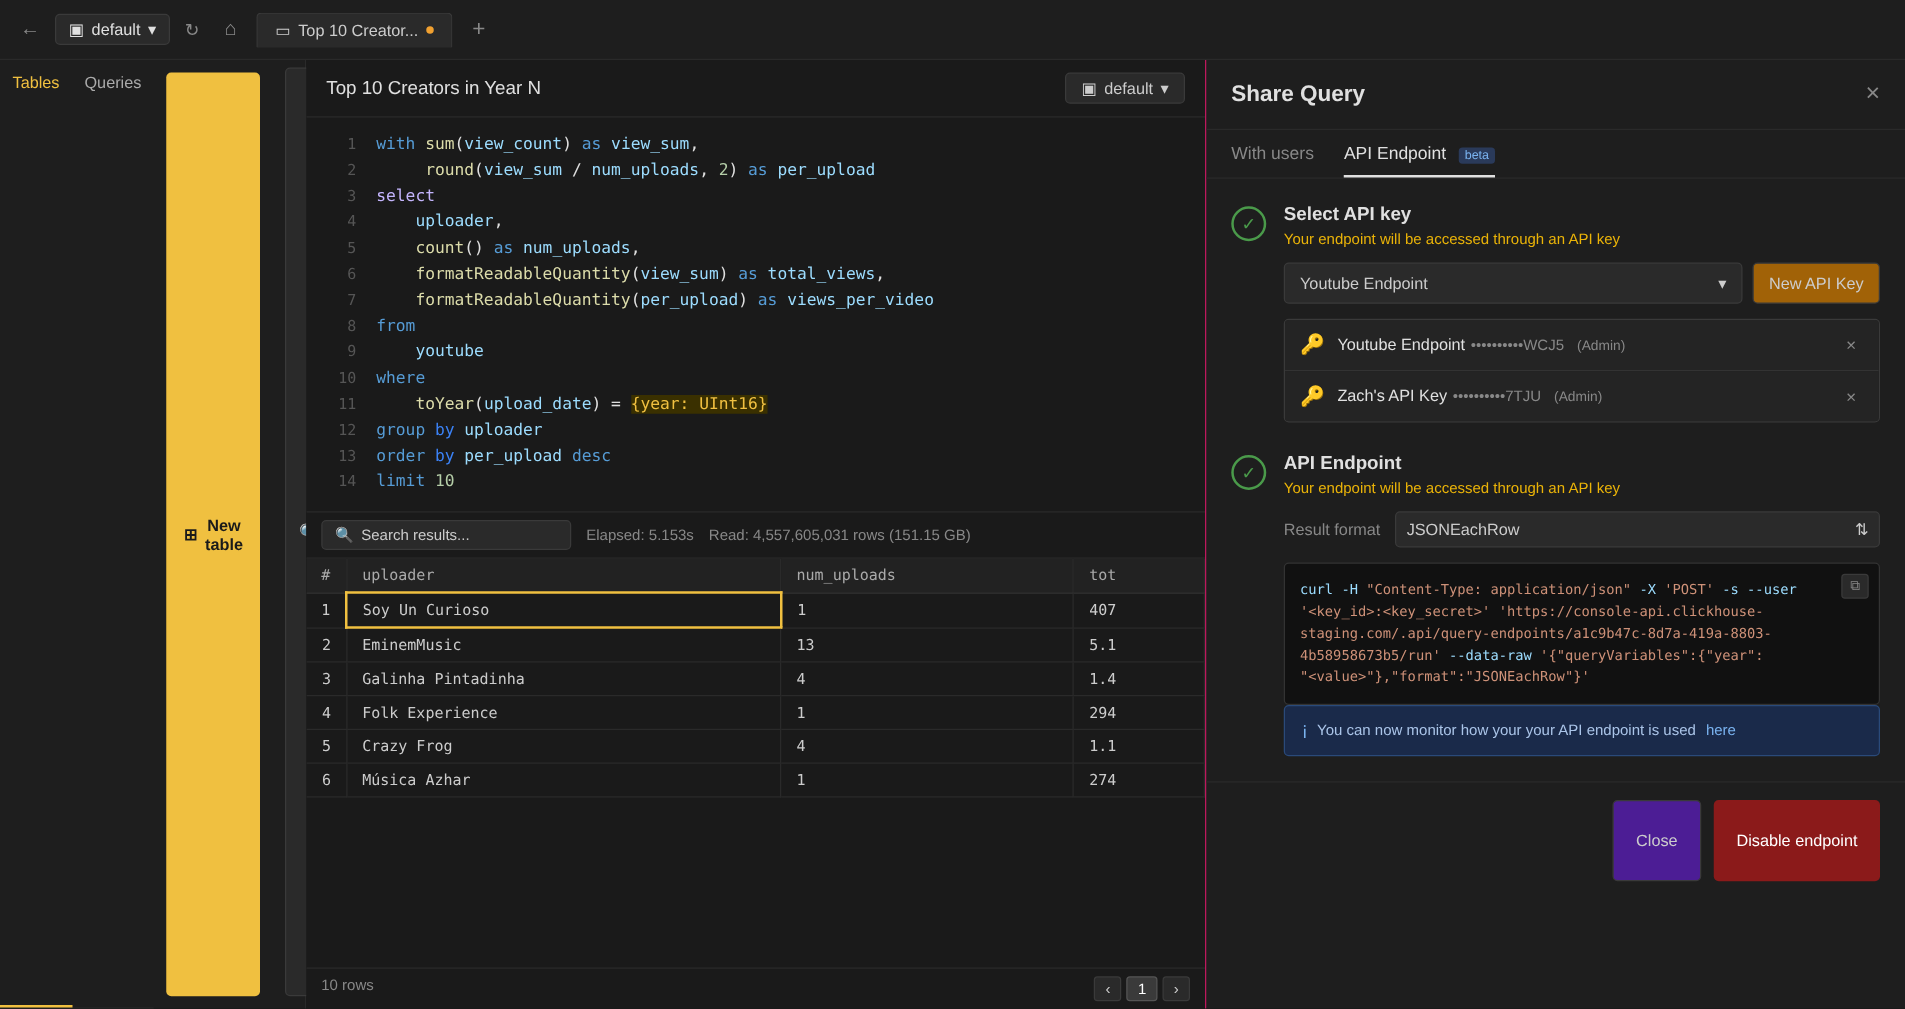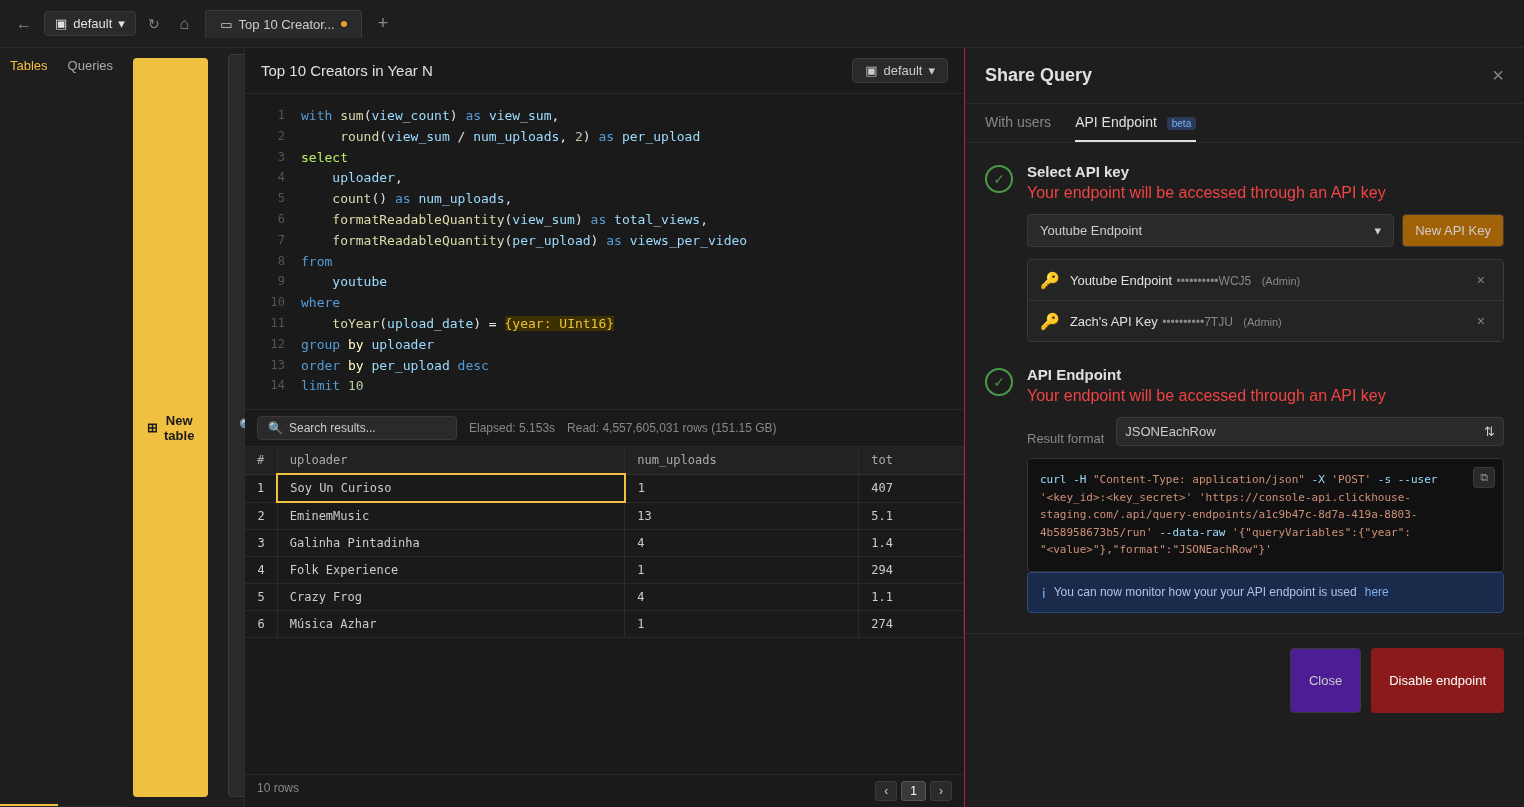"select" .kw-select { color: #bef264 -> #c4b5fd }
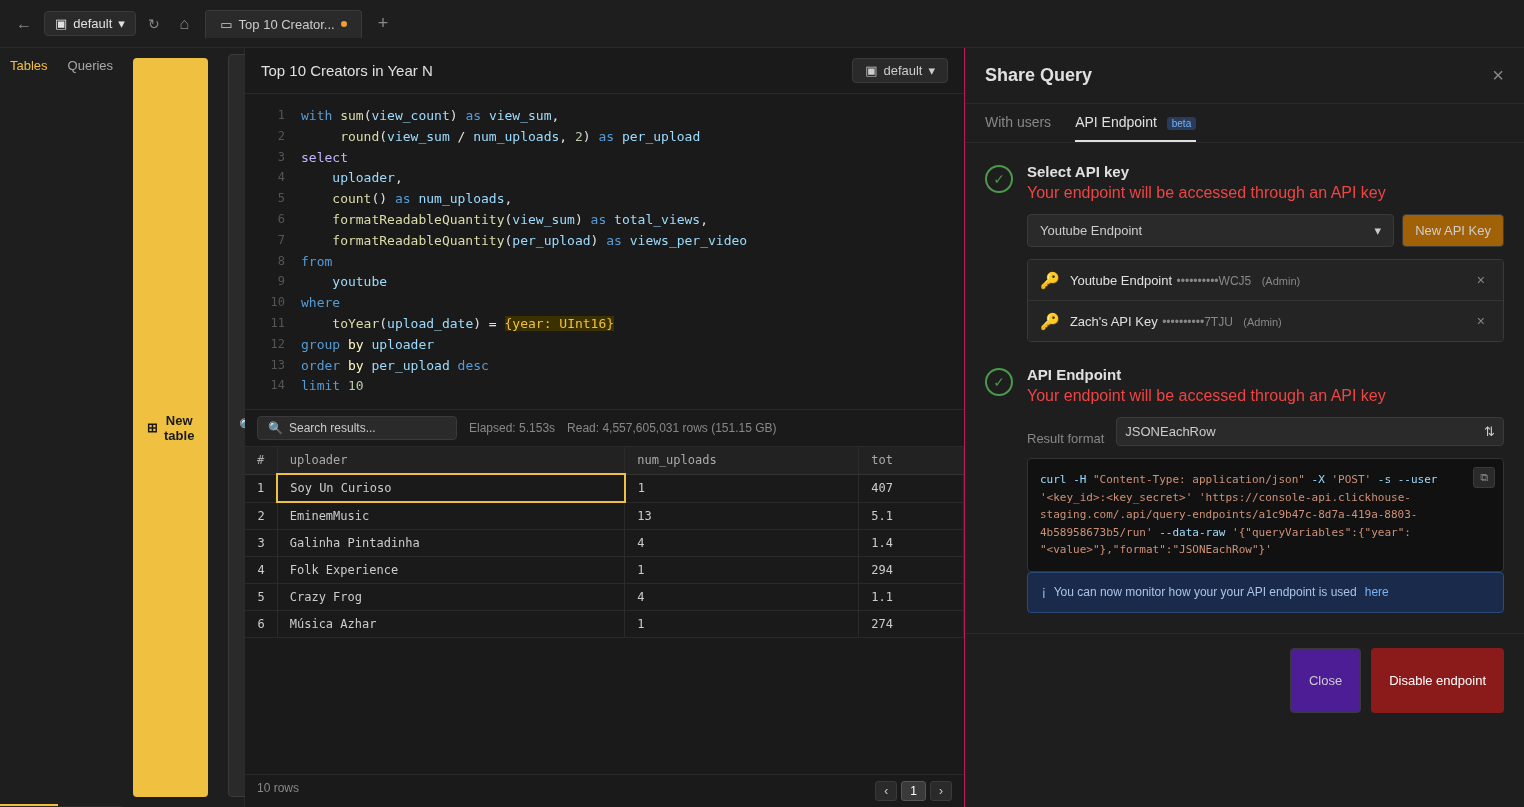"Your endpoint will be accessed" .step-desc { color: #ef4444 -> #eab308; font-size: 16px -> 12px }
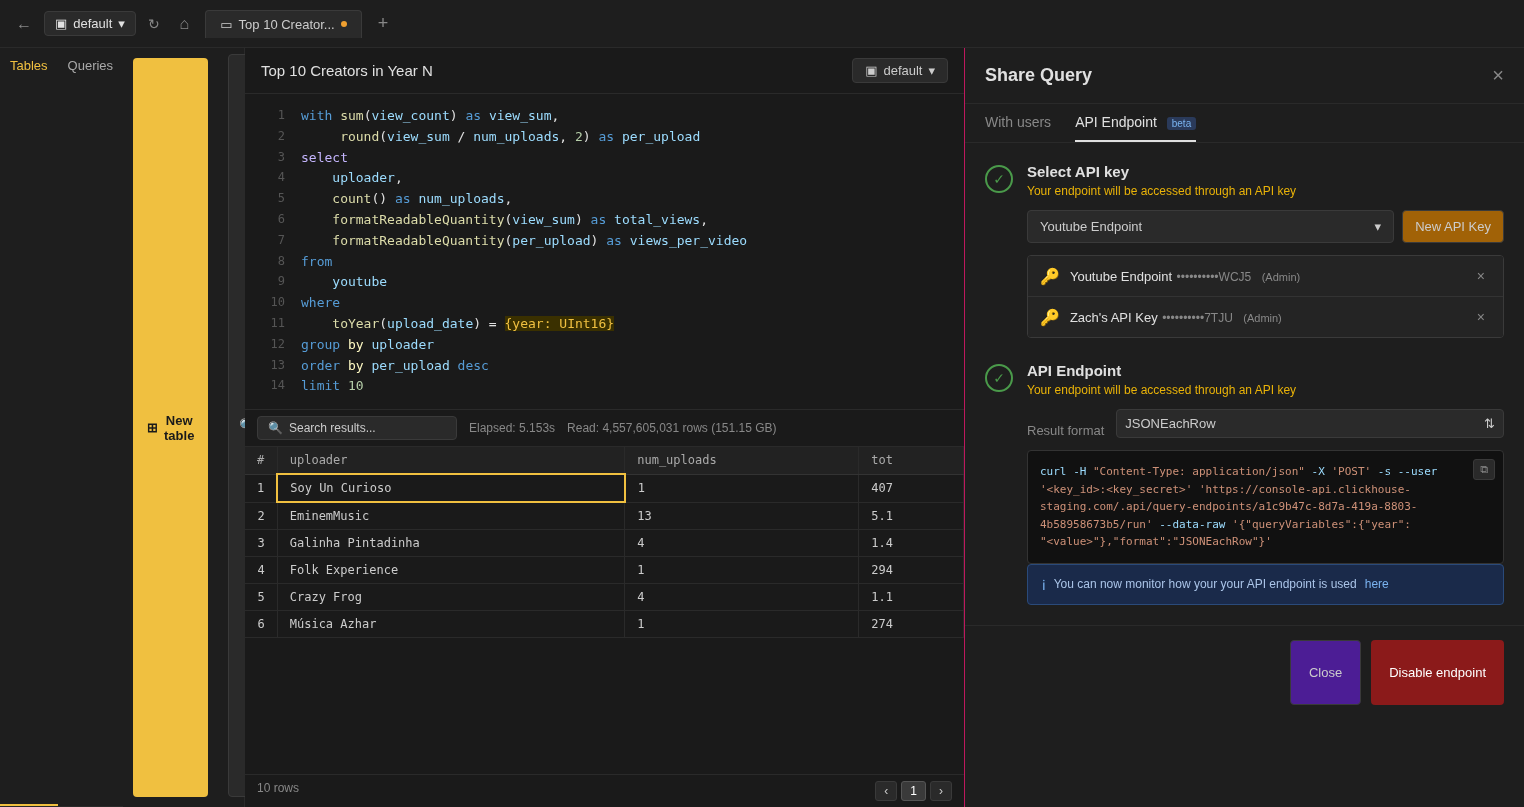"by" .kw-by { color: #fef9c3 -> #3b82f6 }
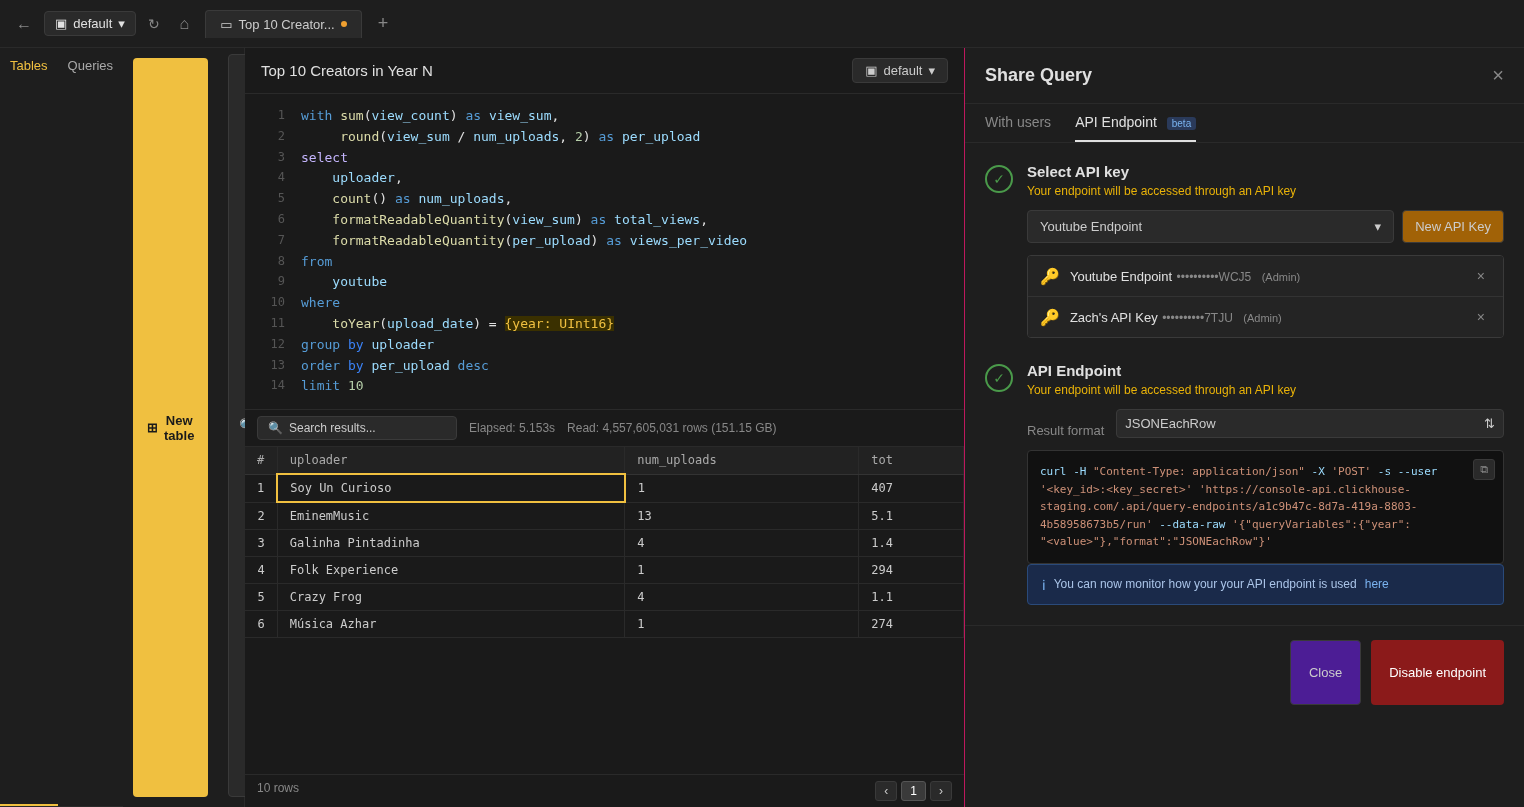"Result format" .result-format-row { align-items: flex-end -> center }
